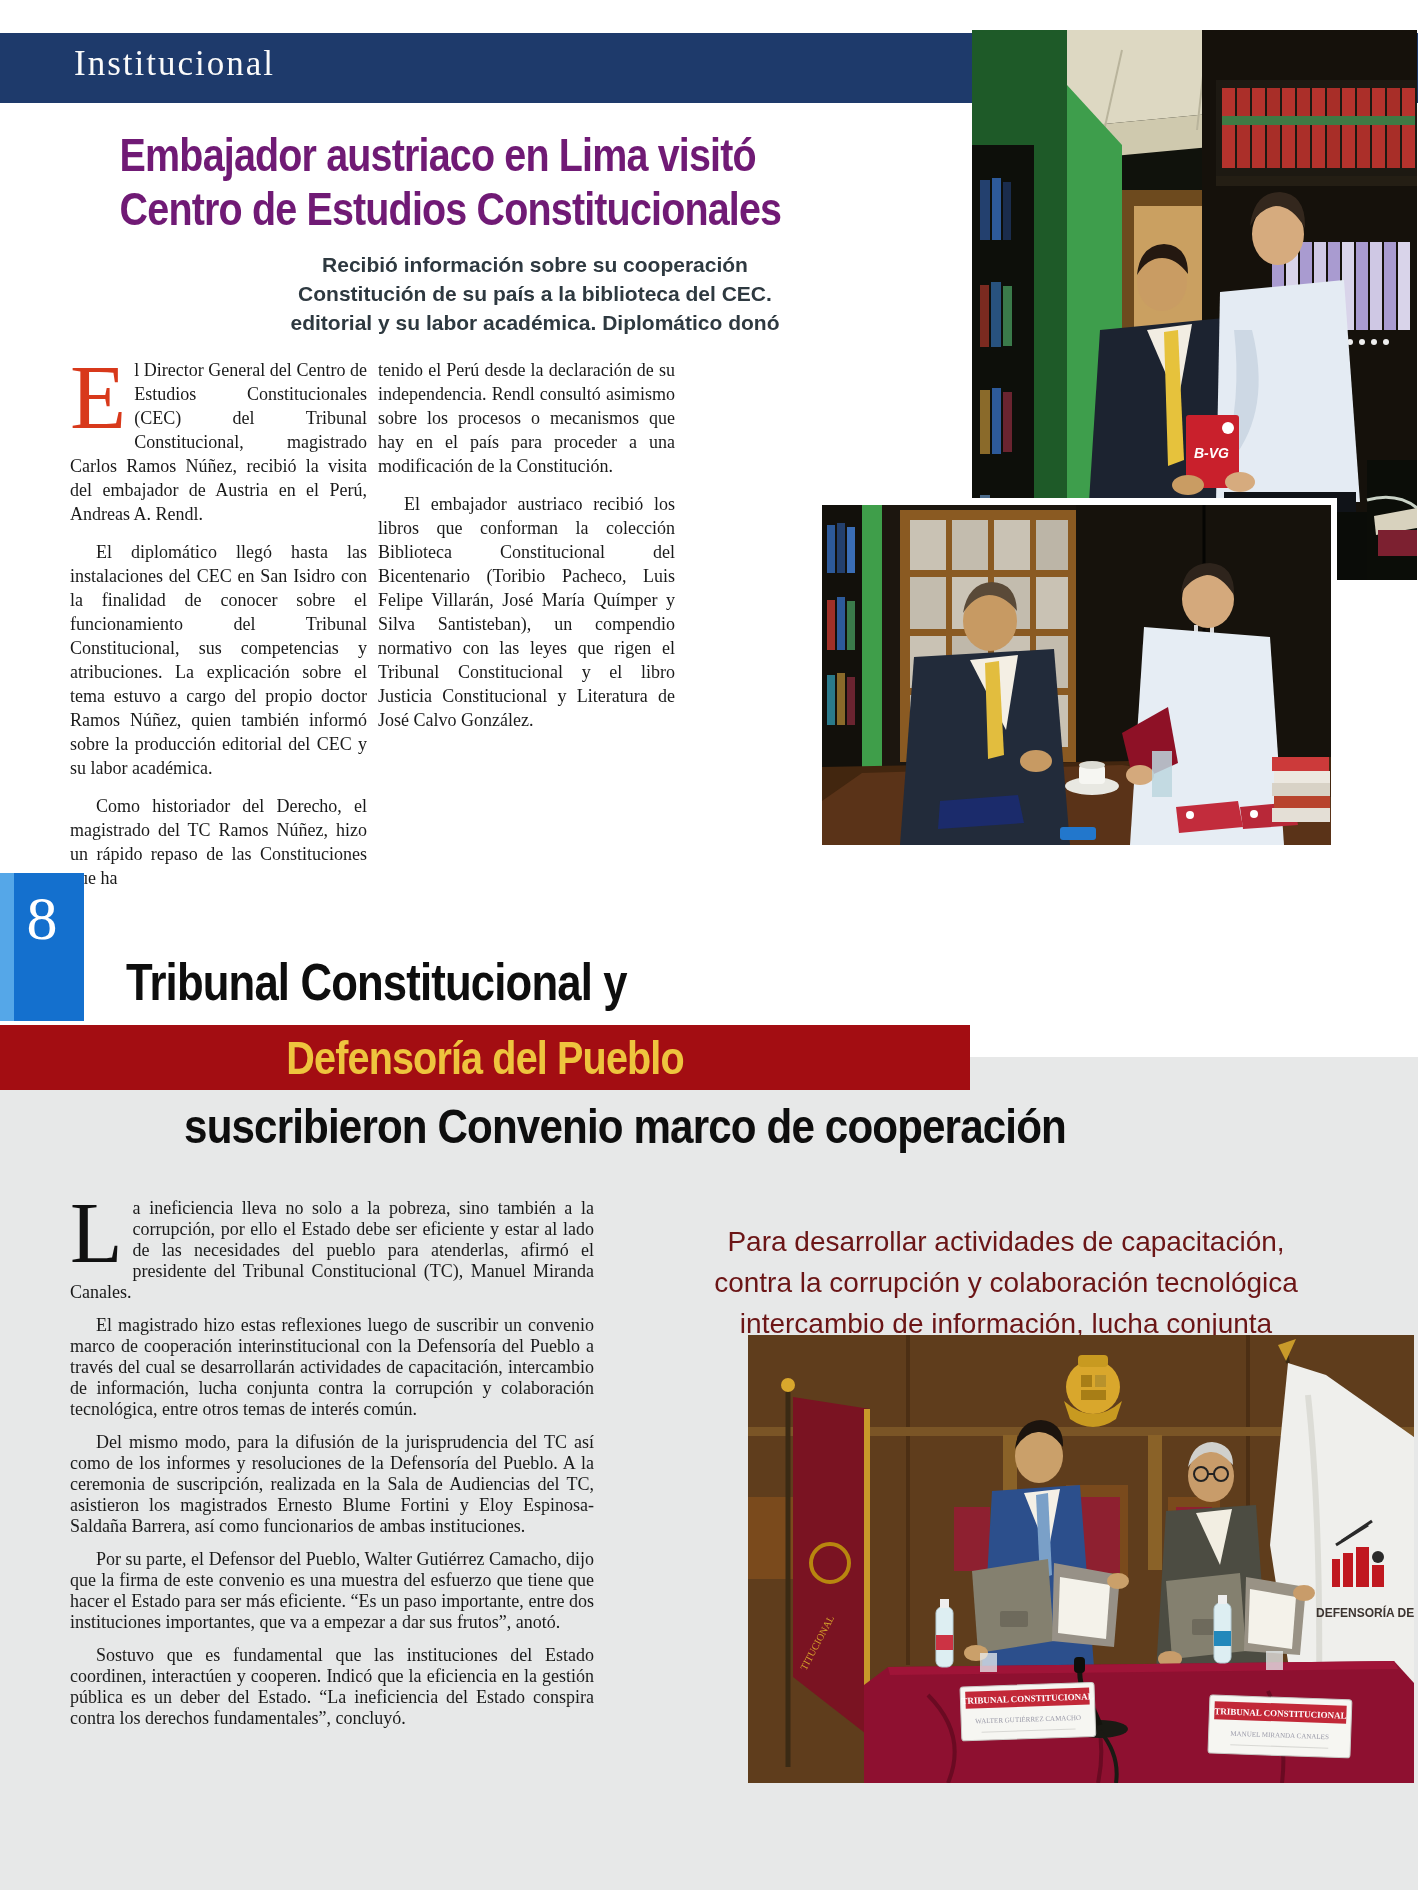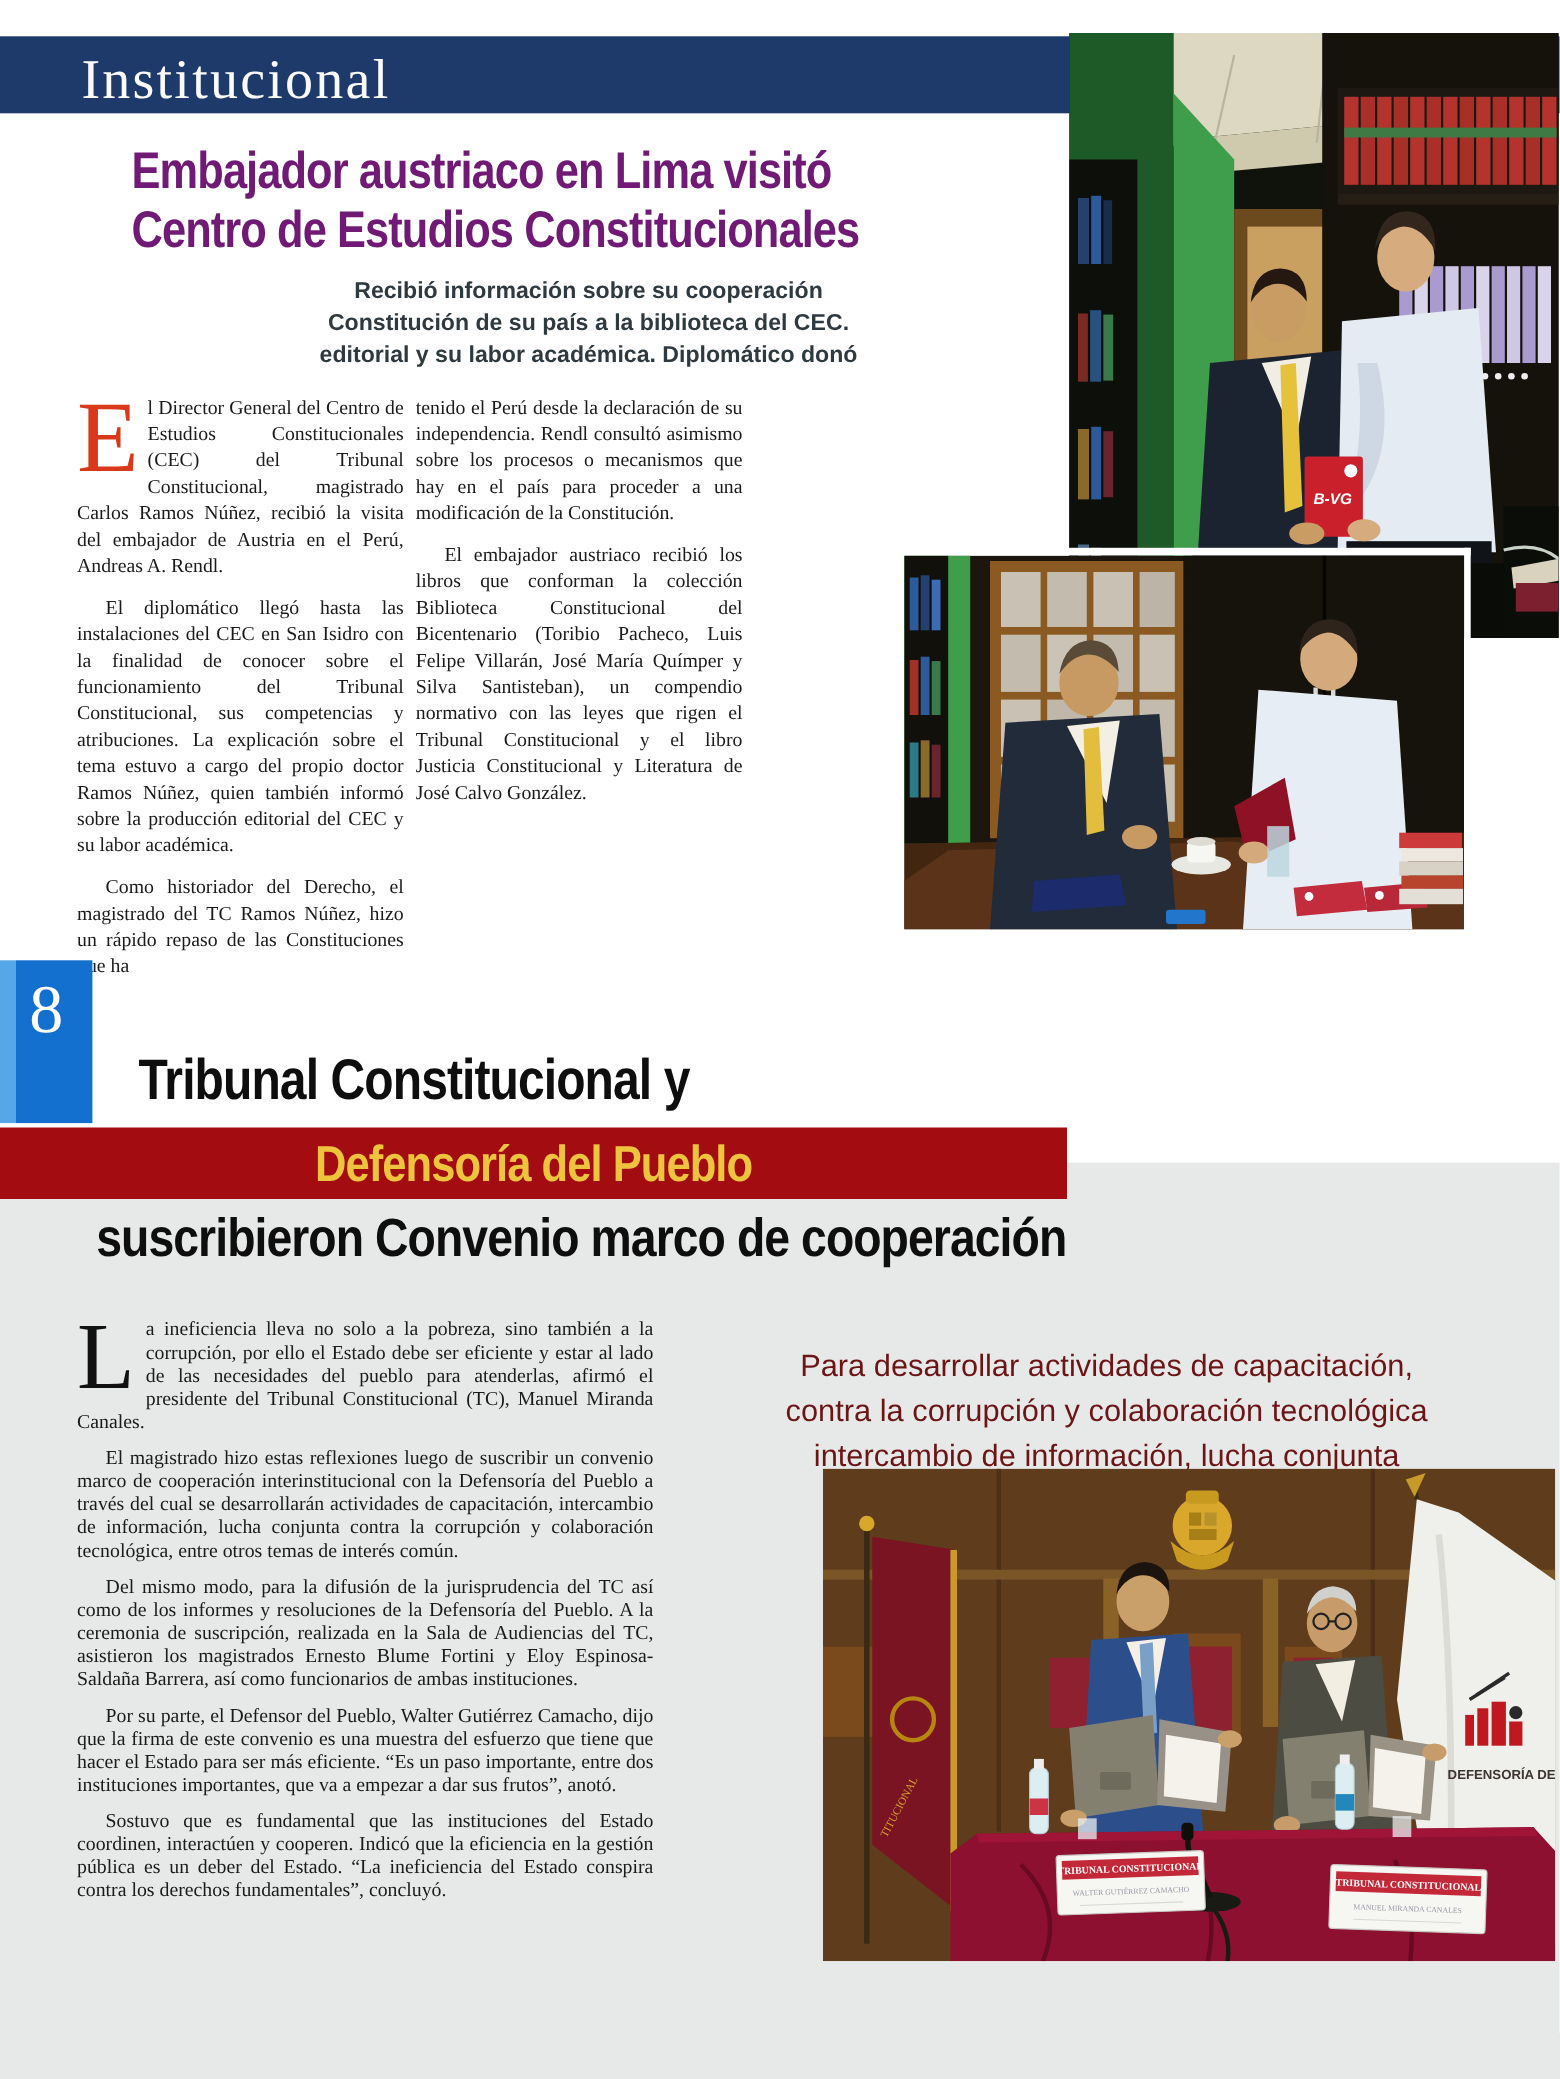"Institucional" .section-label { font-size: 51px -> 35px }
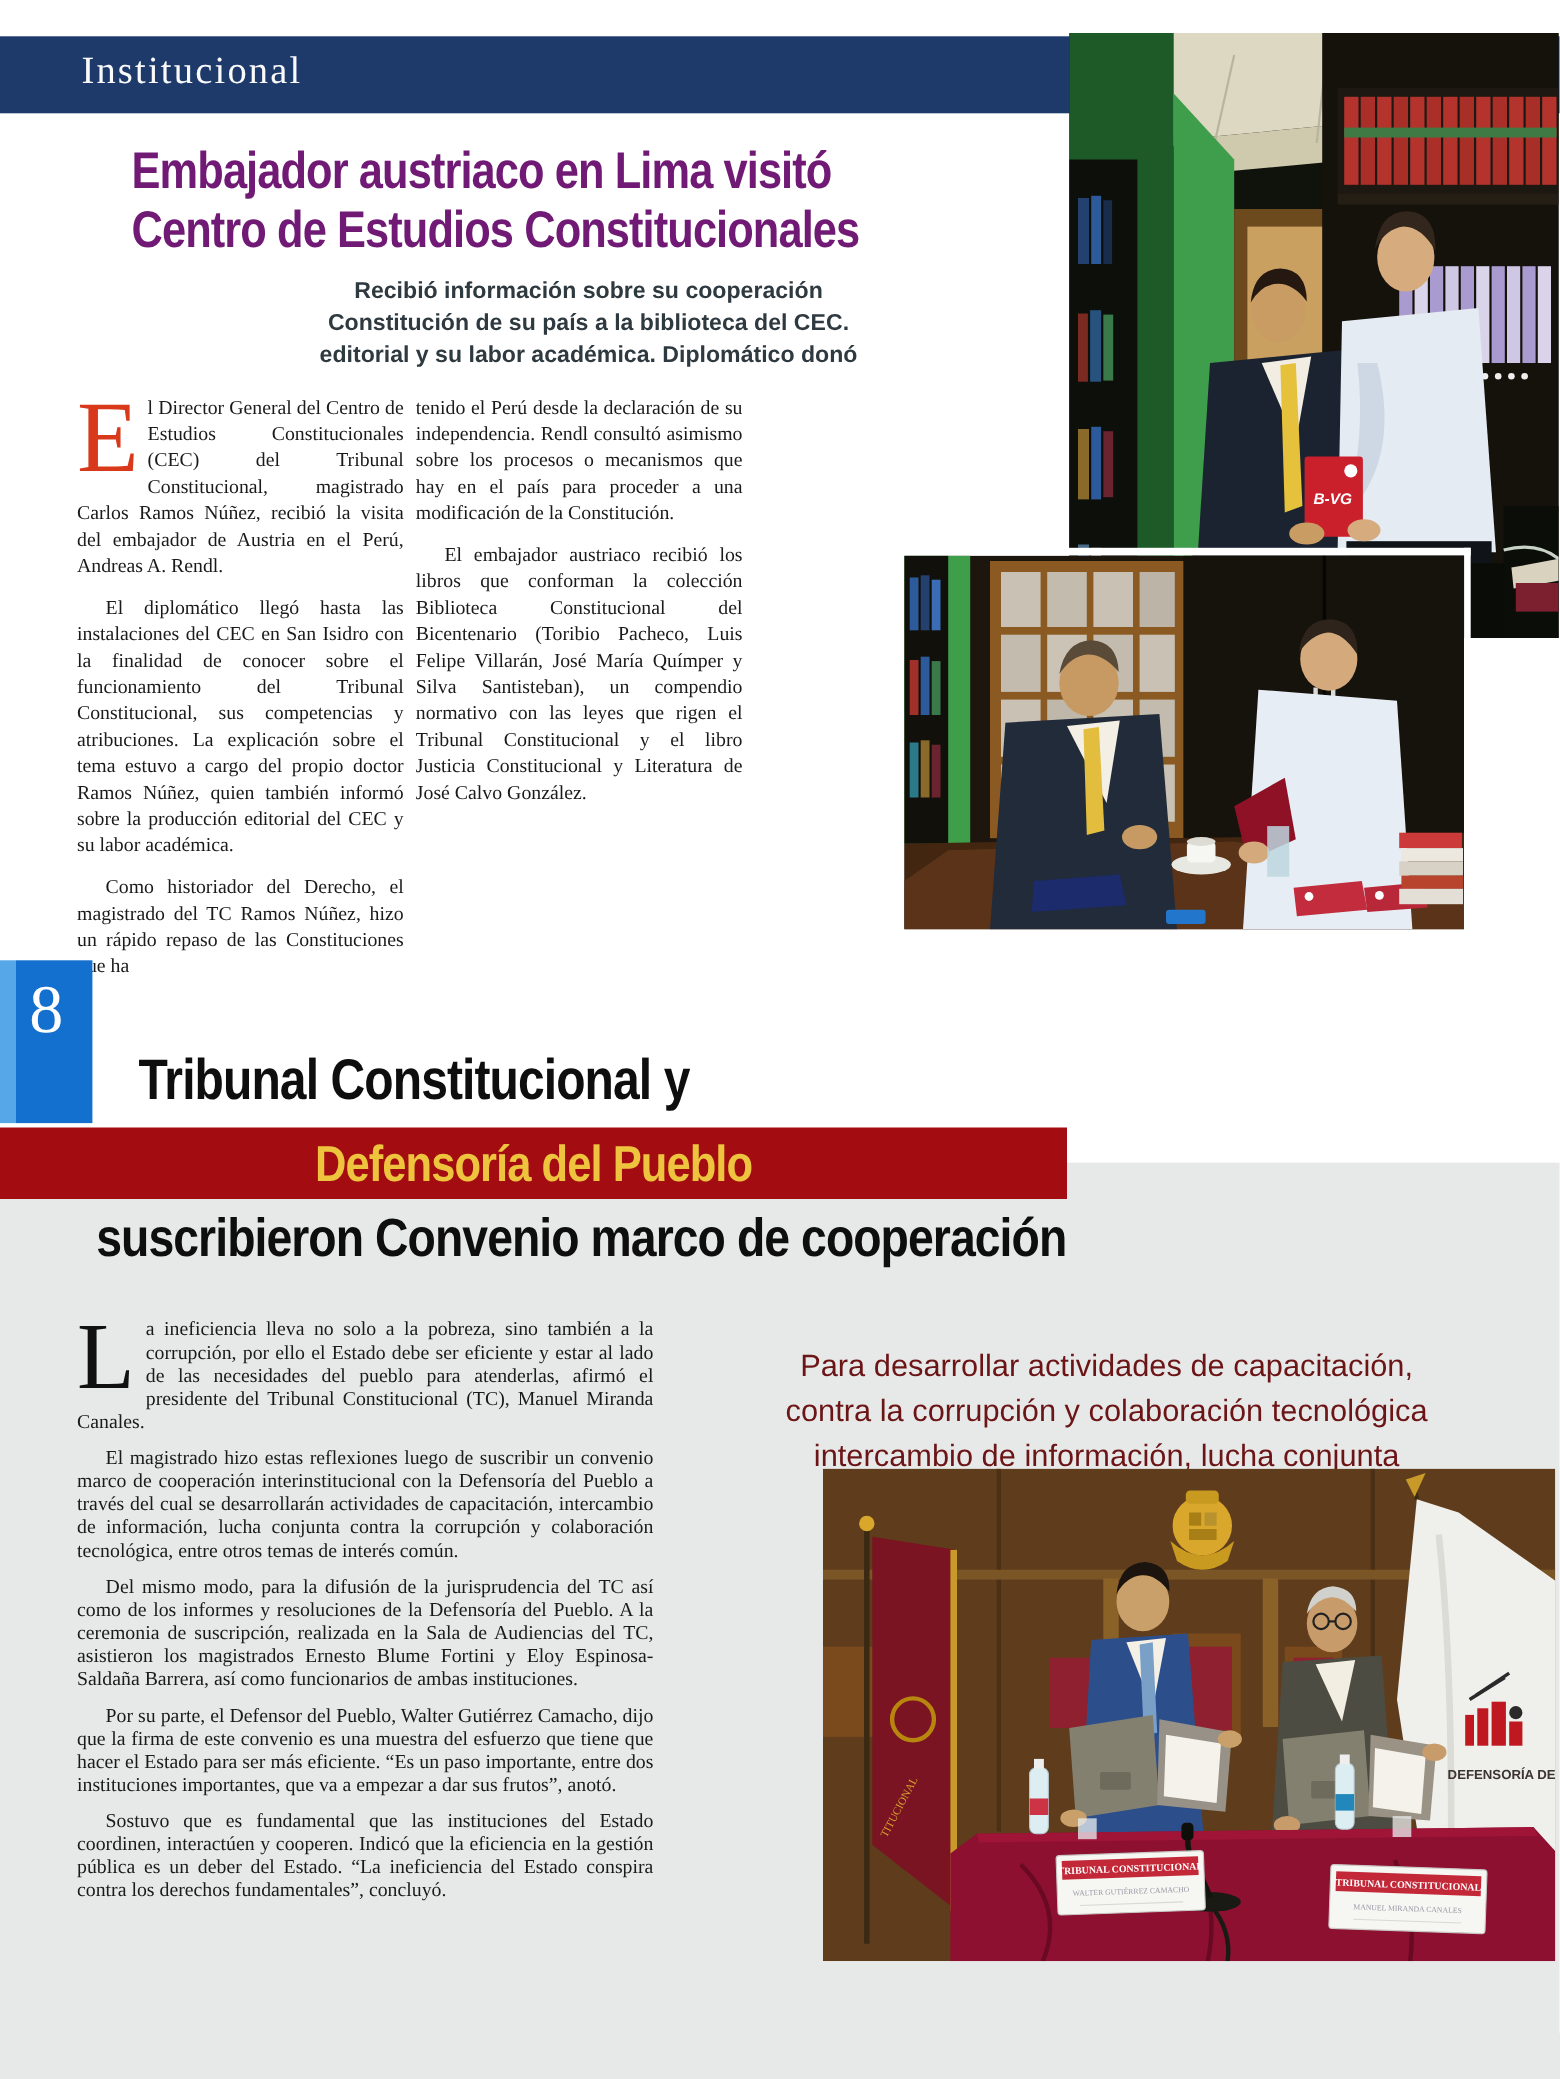"suscribieron Convenio marco de" .h2c { text-align: none -> center }
